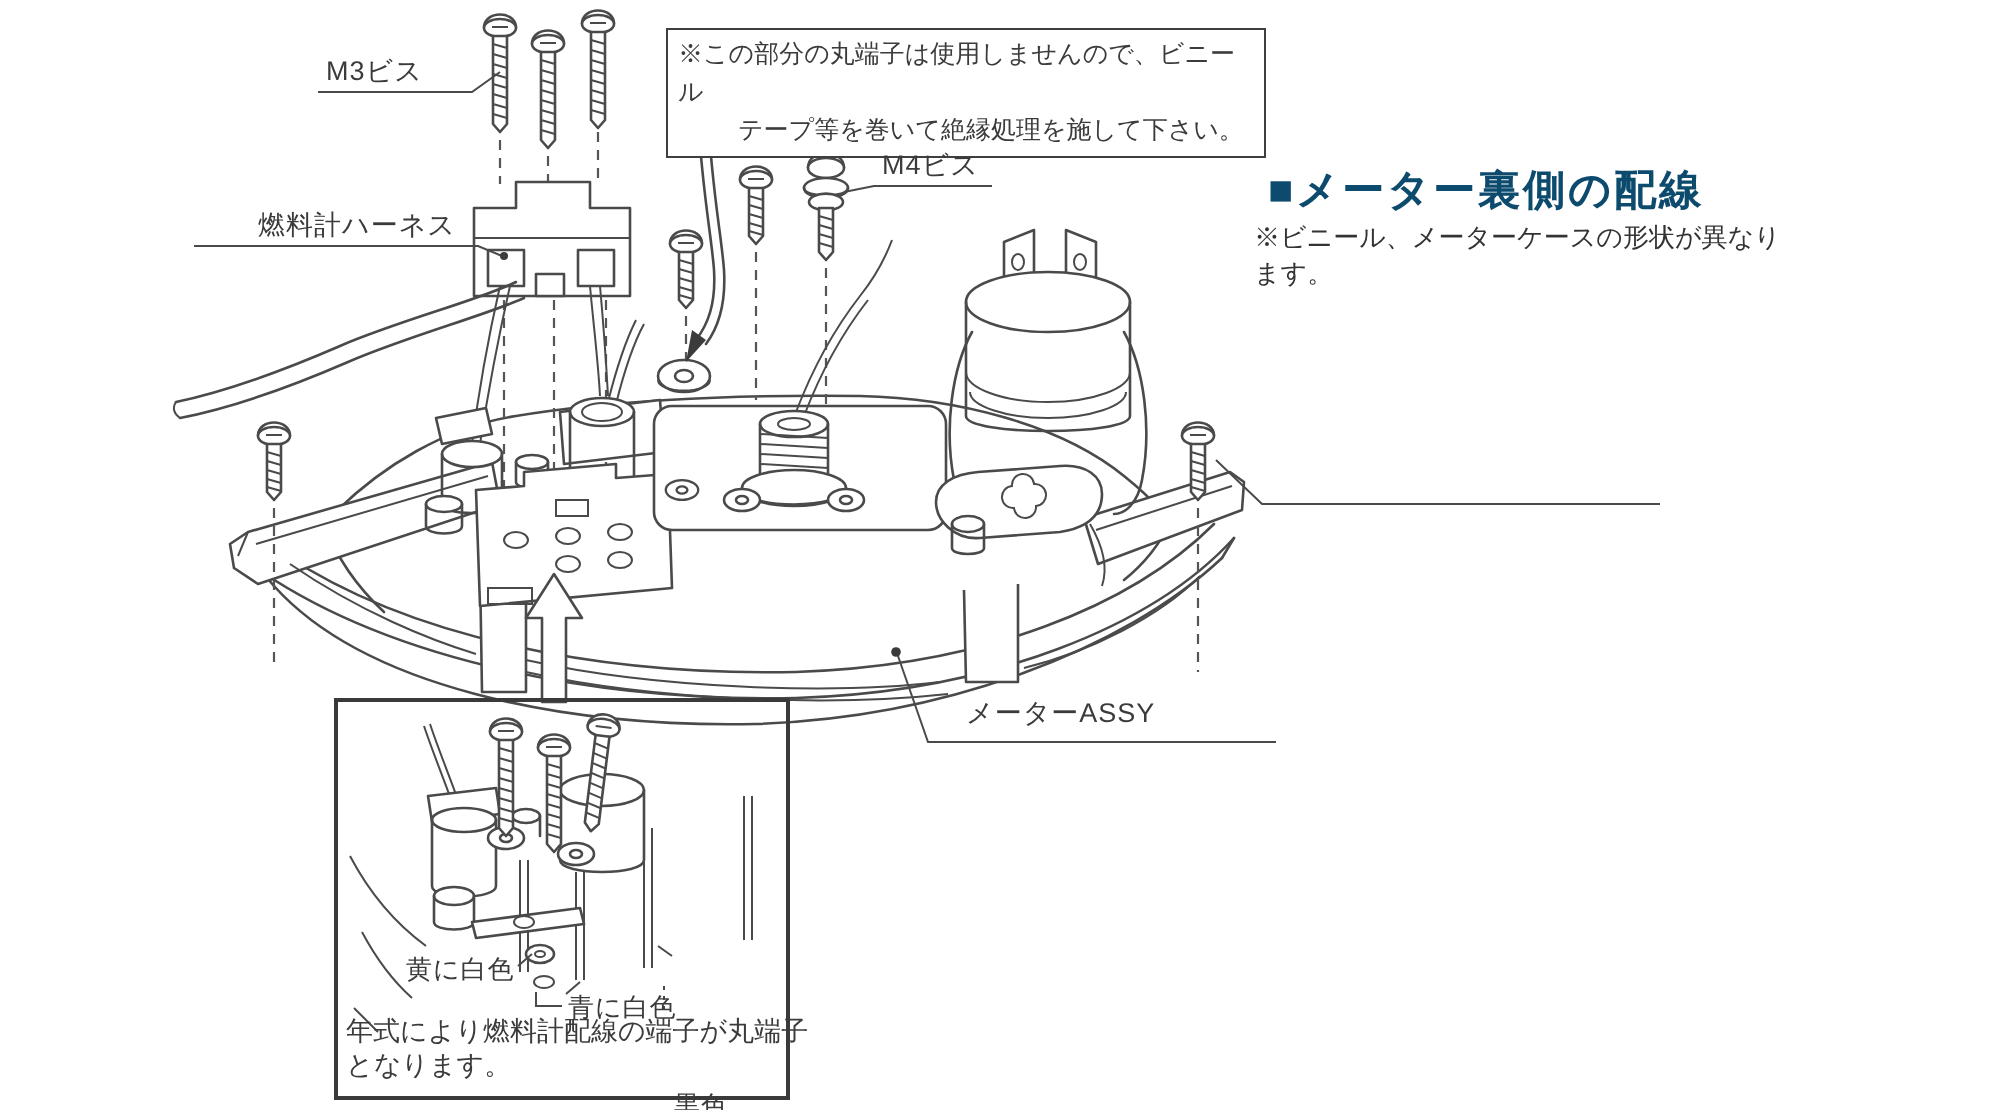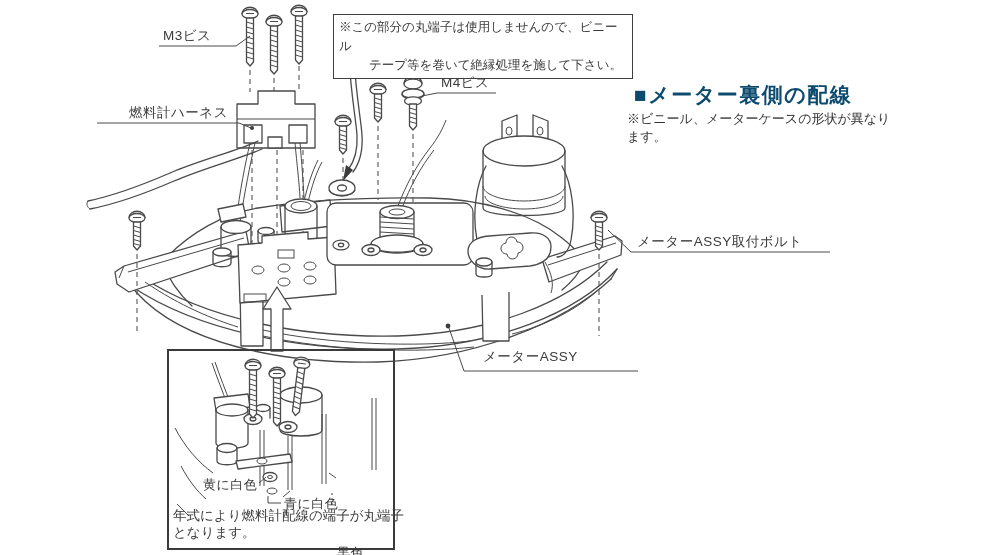"メーターASSY取付ボルト" div.lbl { html: <div>メーターASSY取付ボルト</div> -> none }
